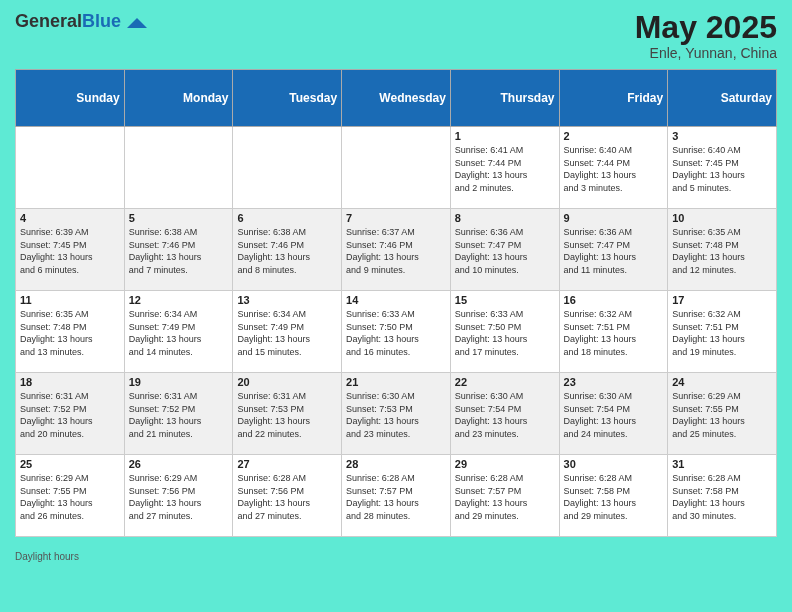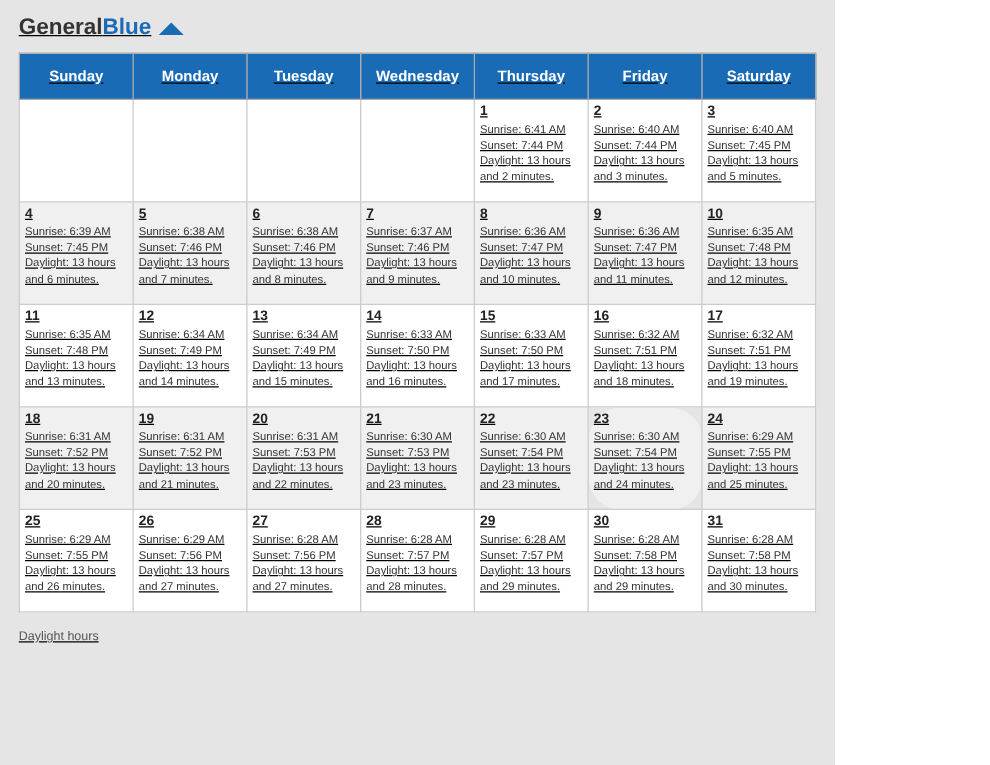"GeneralBlue" .page { background: #e5e5e5 -> #5eead4; text-decoration: underline -> none; width: 668px -> 792px }
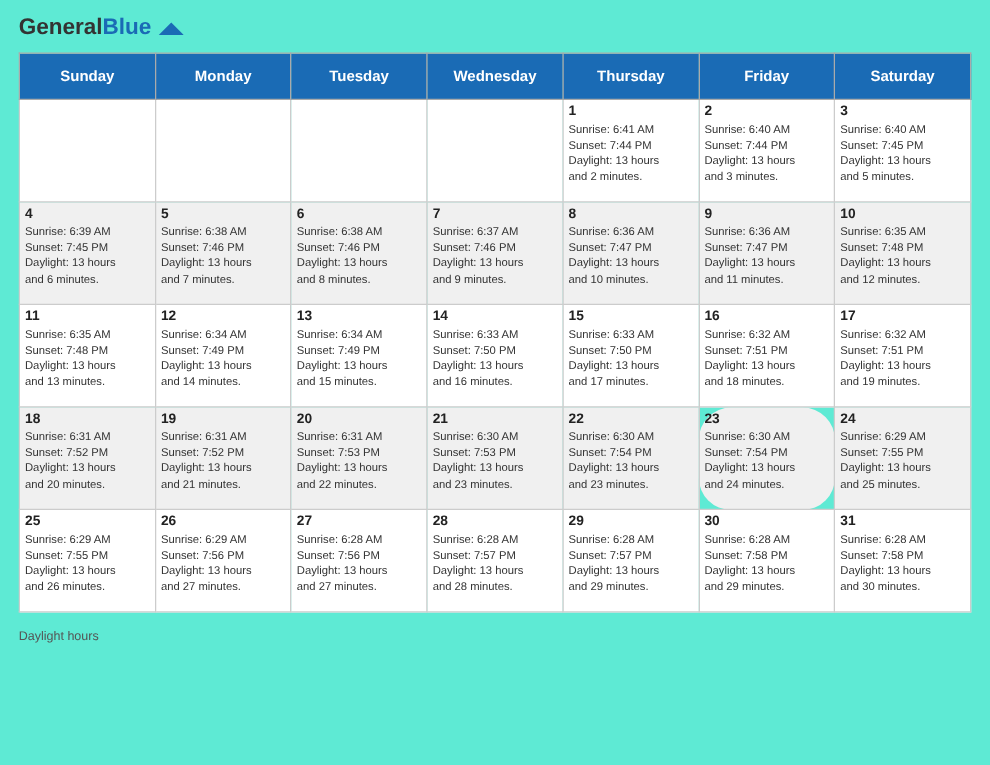"May 2025" div.title-block { html: none -> <div> <div>May 2025</div> <div>Enle, Yunnan, China</div> </div> }
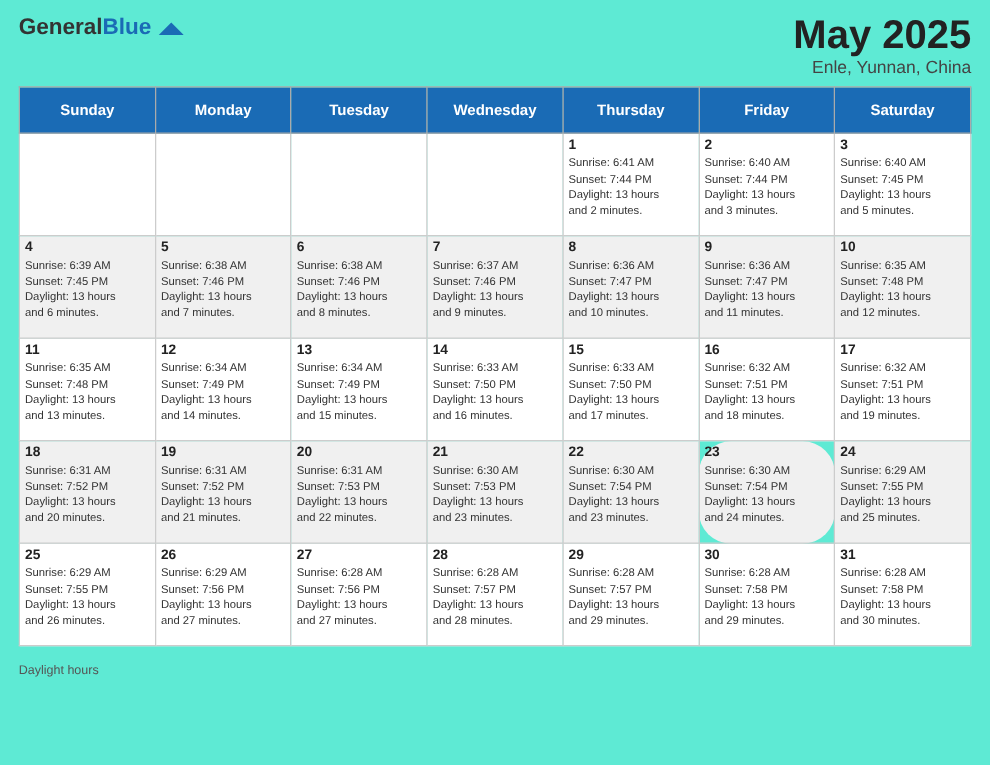"Sunday" .calendar th { padding: 11px 4px -> 21px 4px; text-align: center -> right }
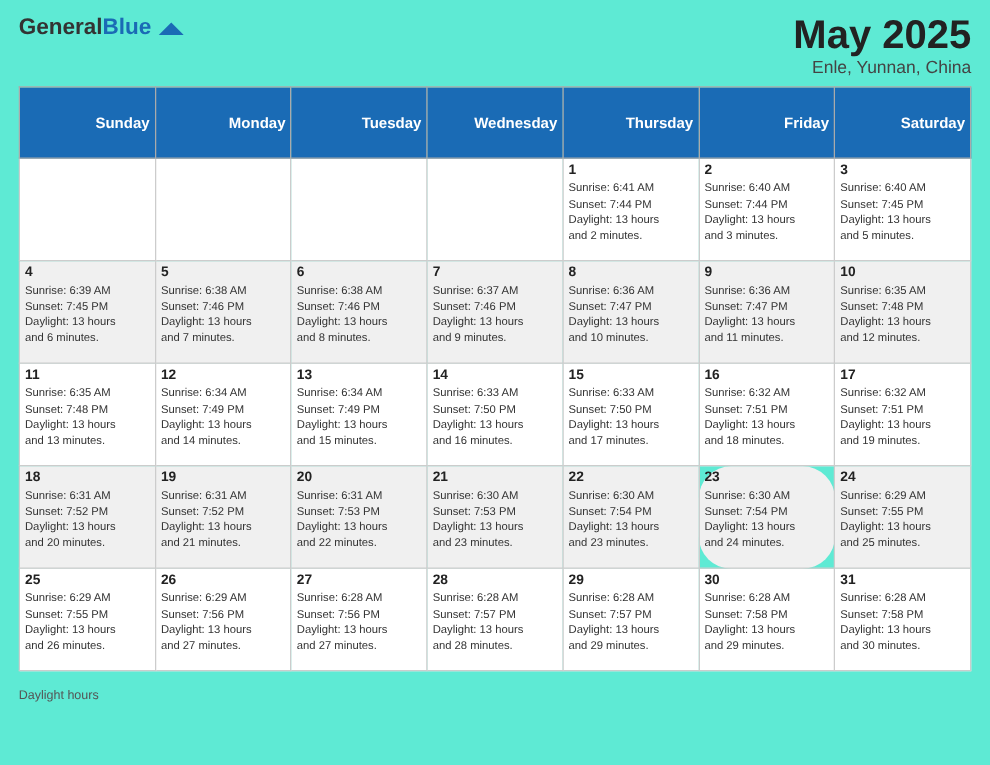"23" td { border-radius: 26px -> none }
